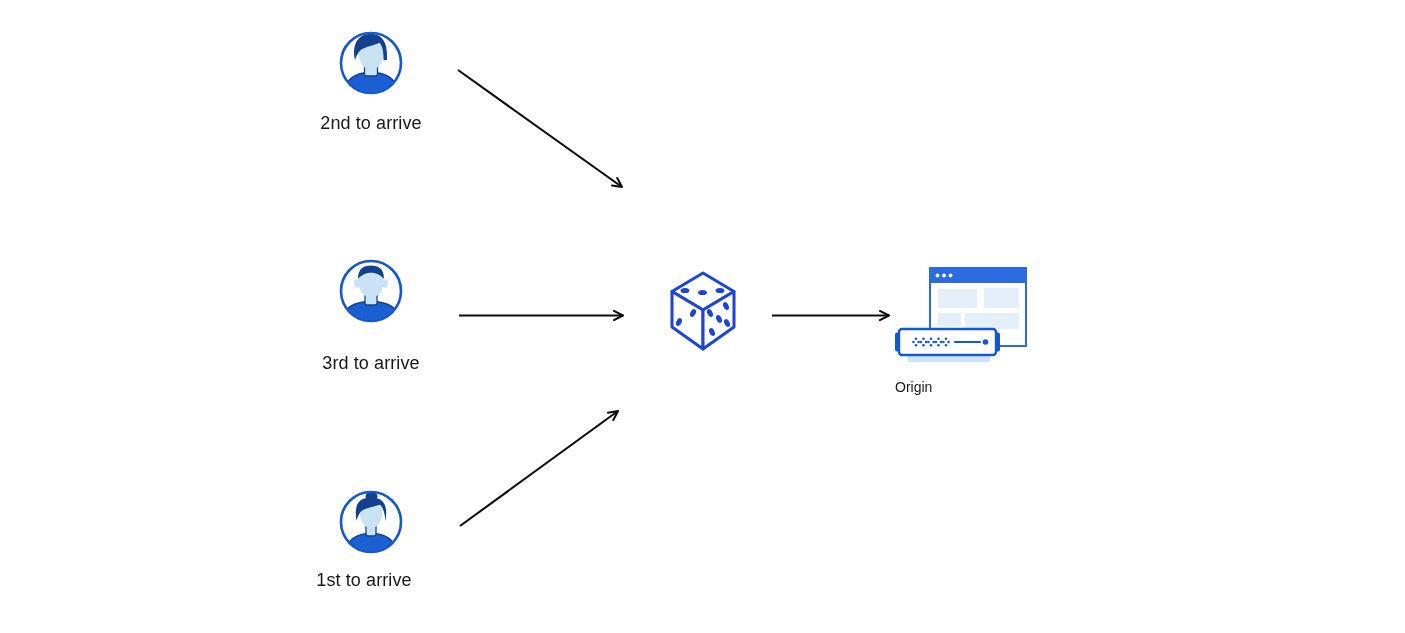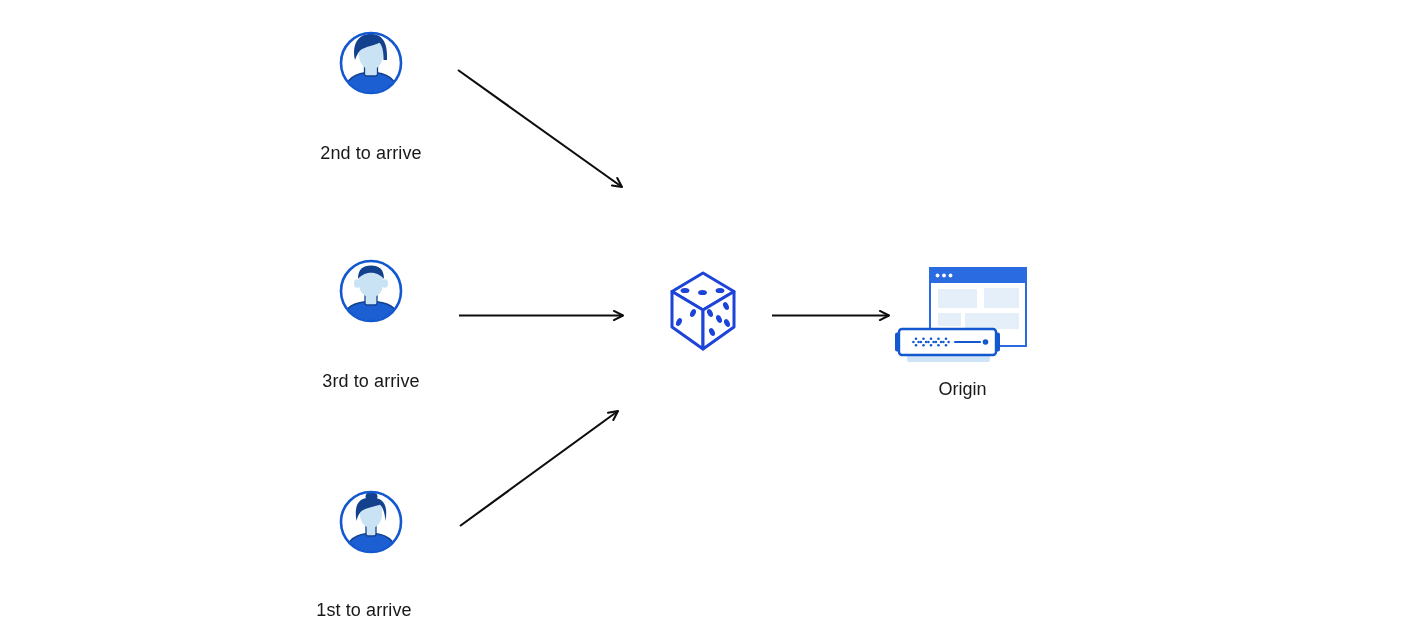"2nd to arrive" .node-label { margin-top: 30px -> none }
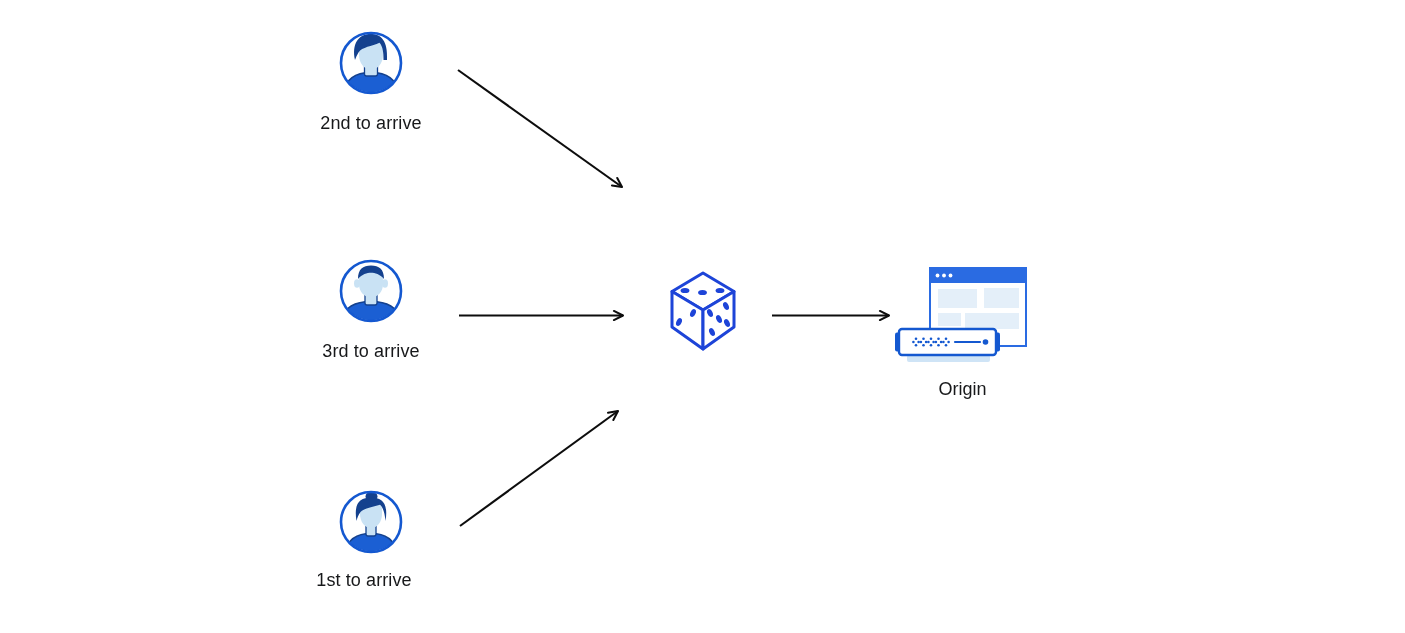"3rd to arrive" div.node-label { top: 341px -> 353px }
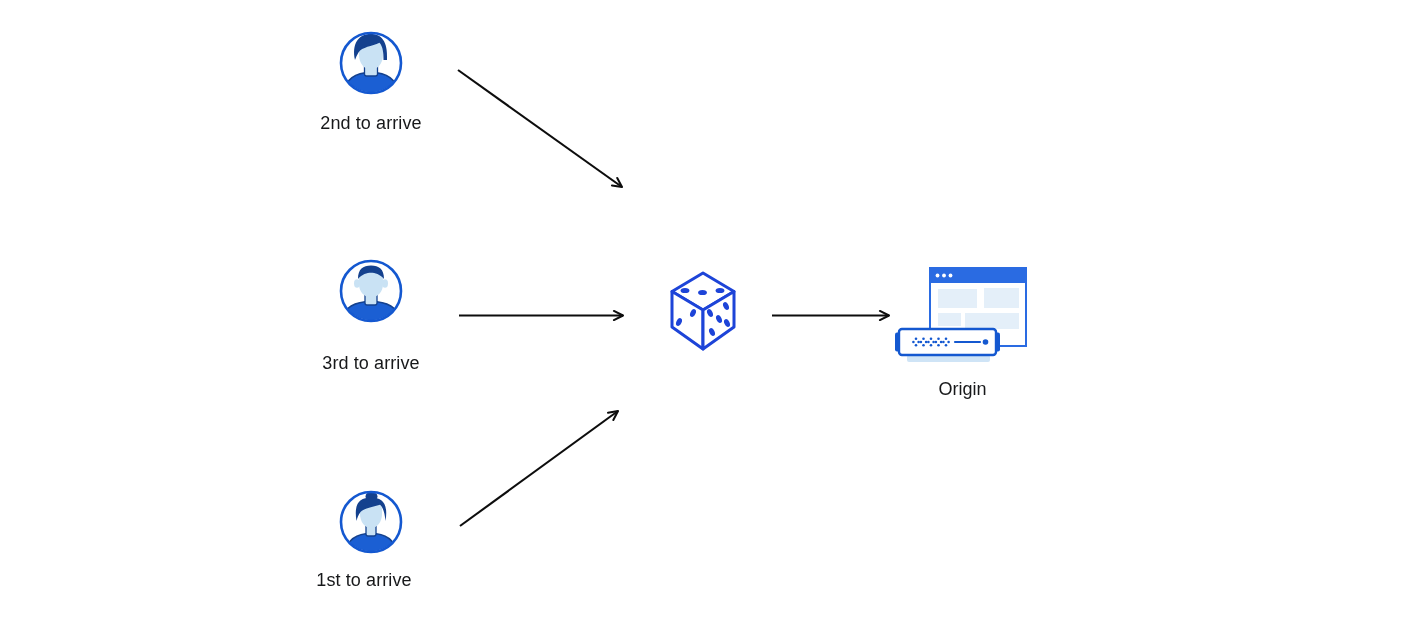"Origin" .origin-label { font-size: 18px -> 14px; text-align: center -> left }
